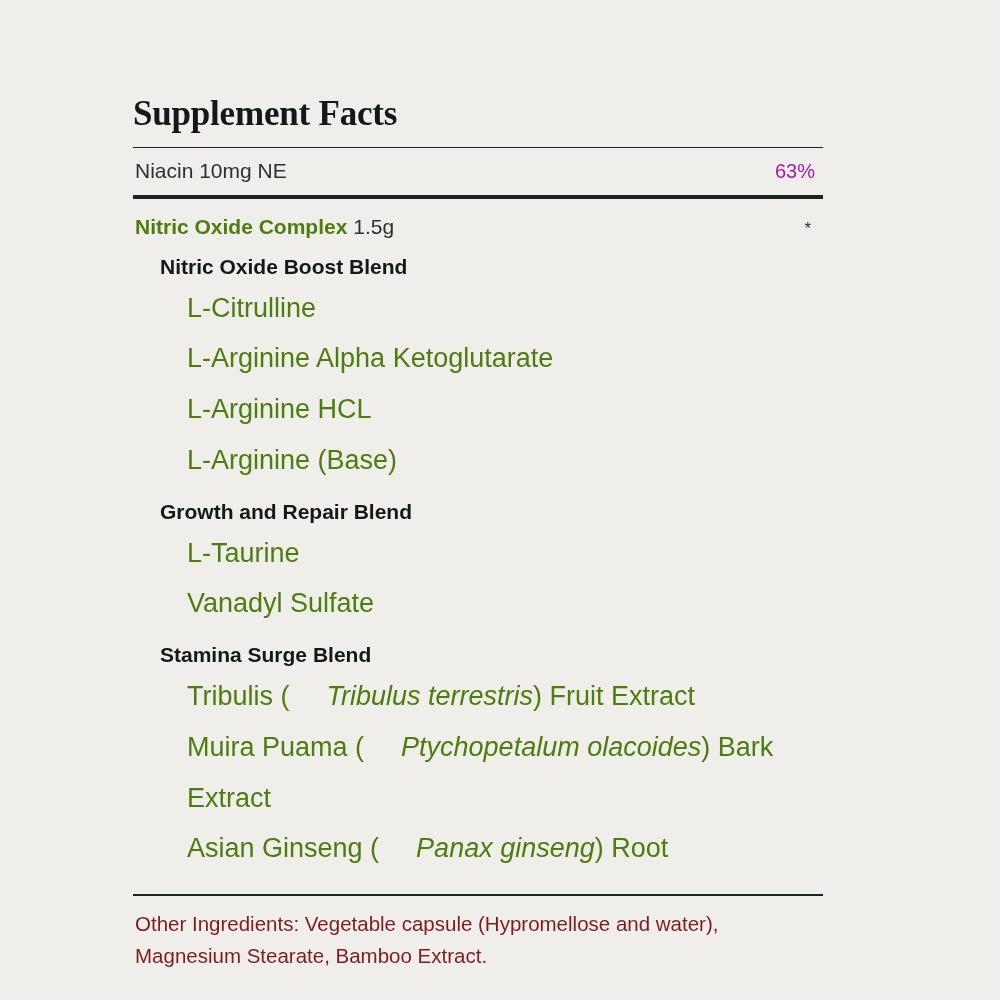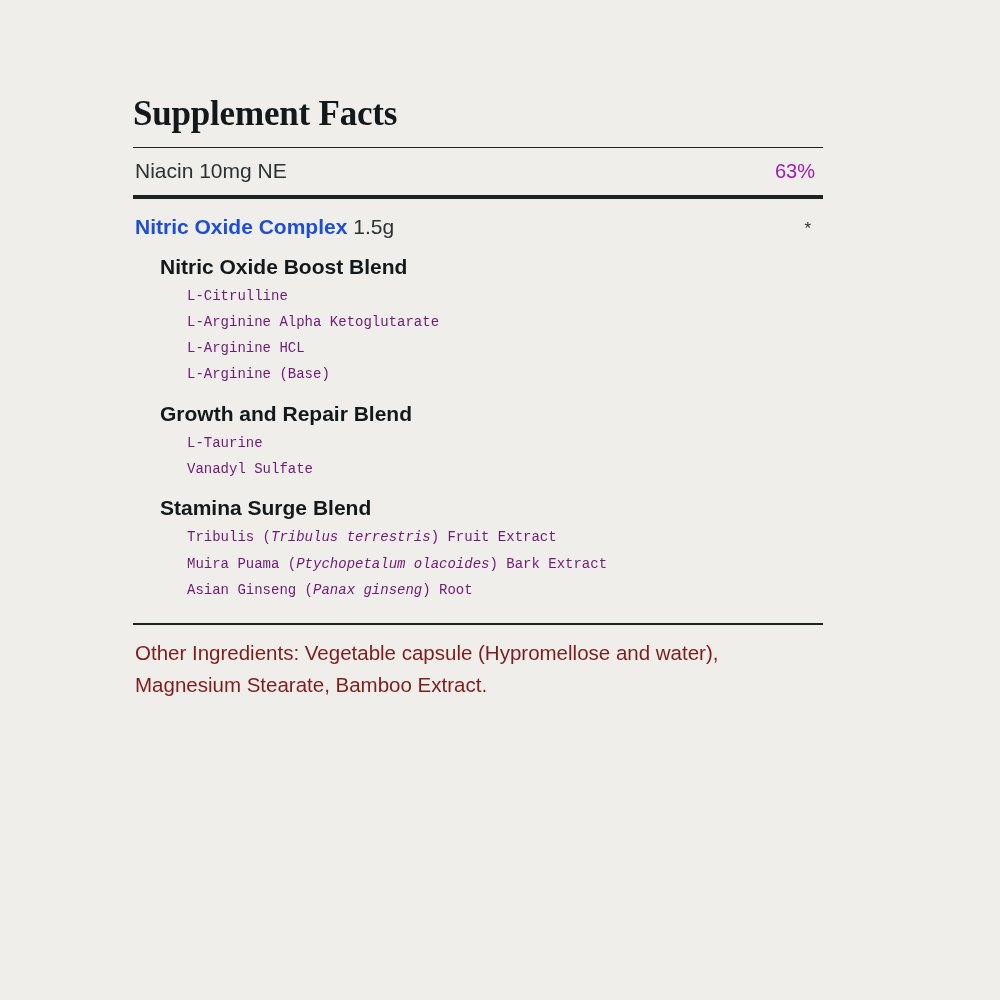"Nitric Oxide Complex" .prop-row .name { color: #1d4ed8 -> #4d7c0f }
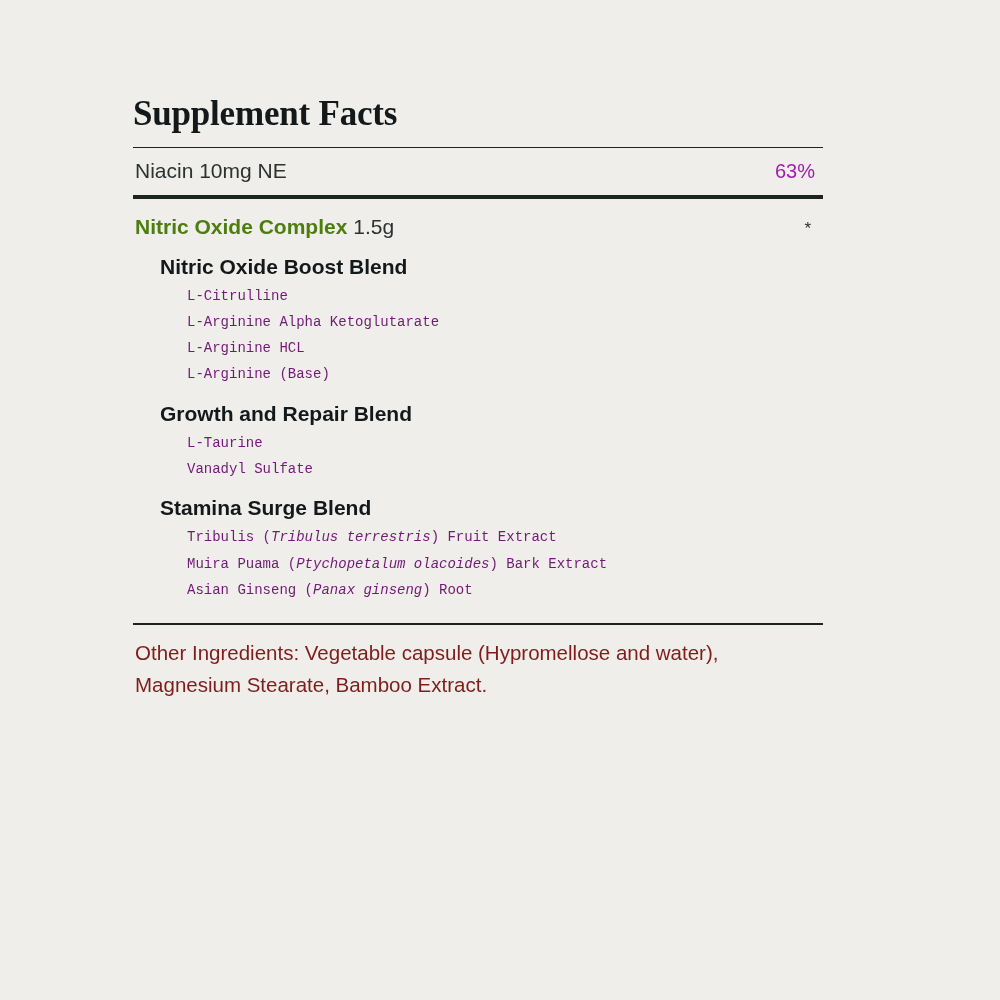"L-Citrulline" .ingredient { color: #701a75 -> #4d7c0f; font-family: Liberation Mono, monospace -> none; font-size: 14px -> 27px }
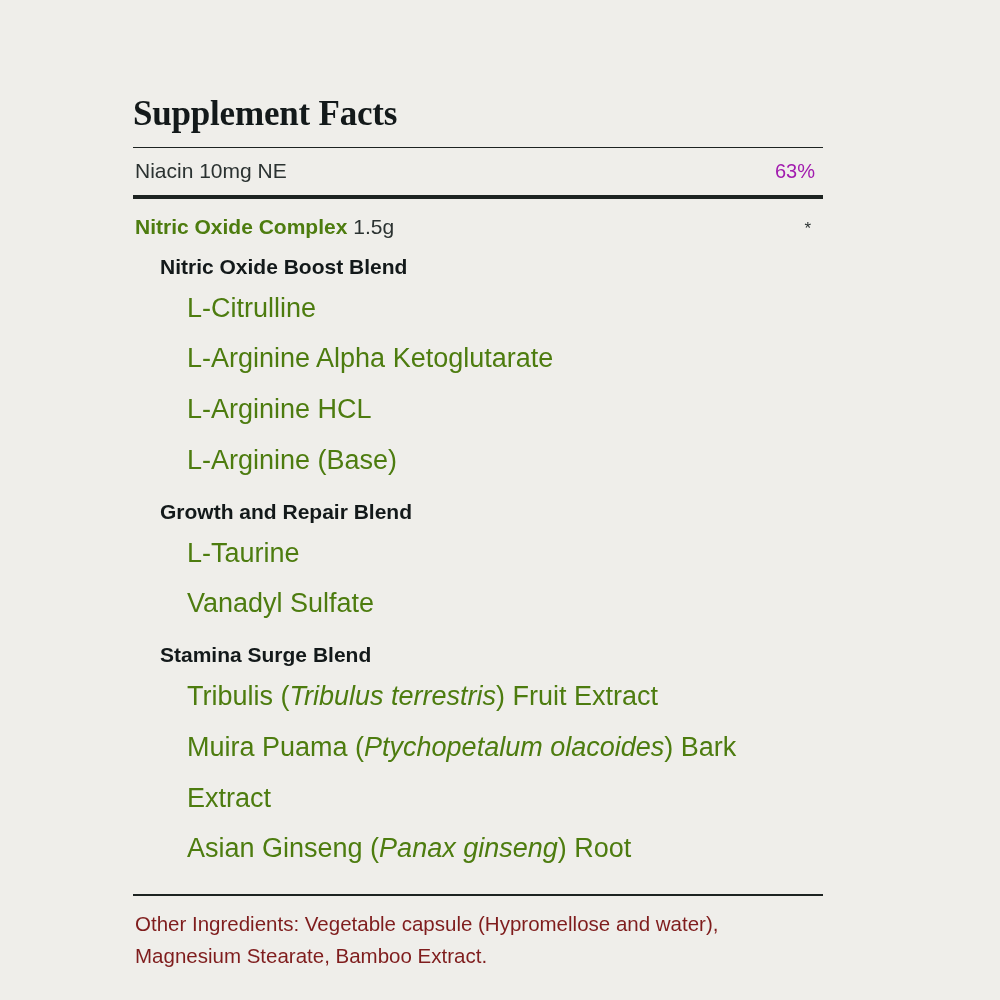"Tribulus terrestris" .ingredient i { margin-left: none -> 37px }
